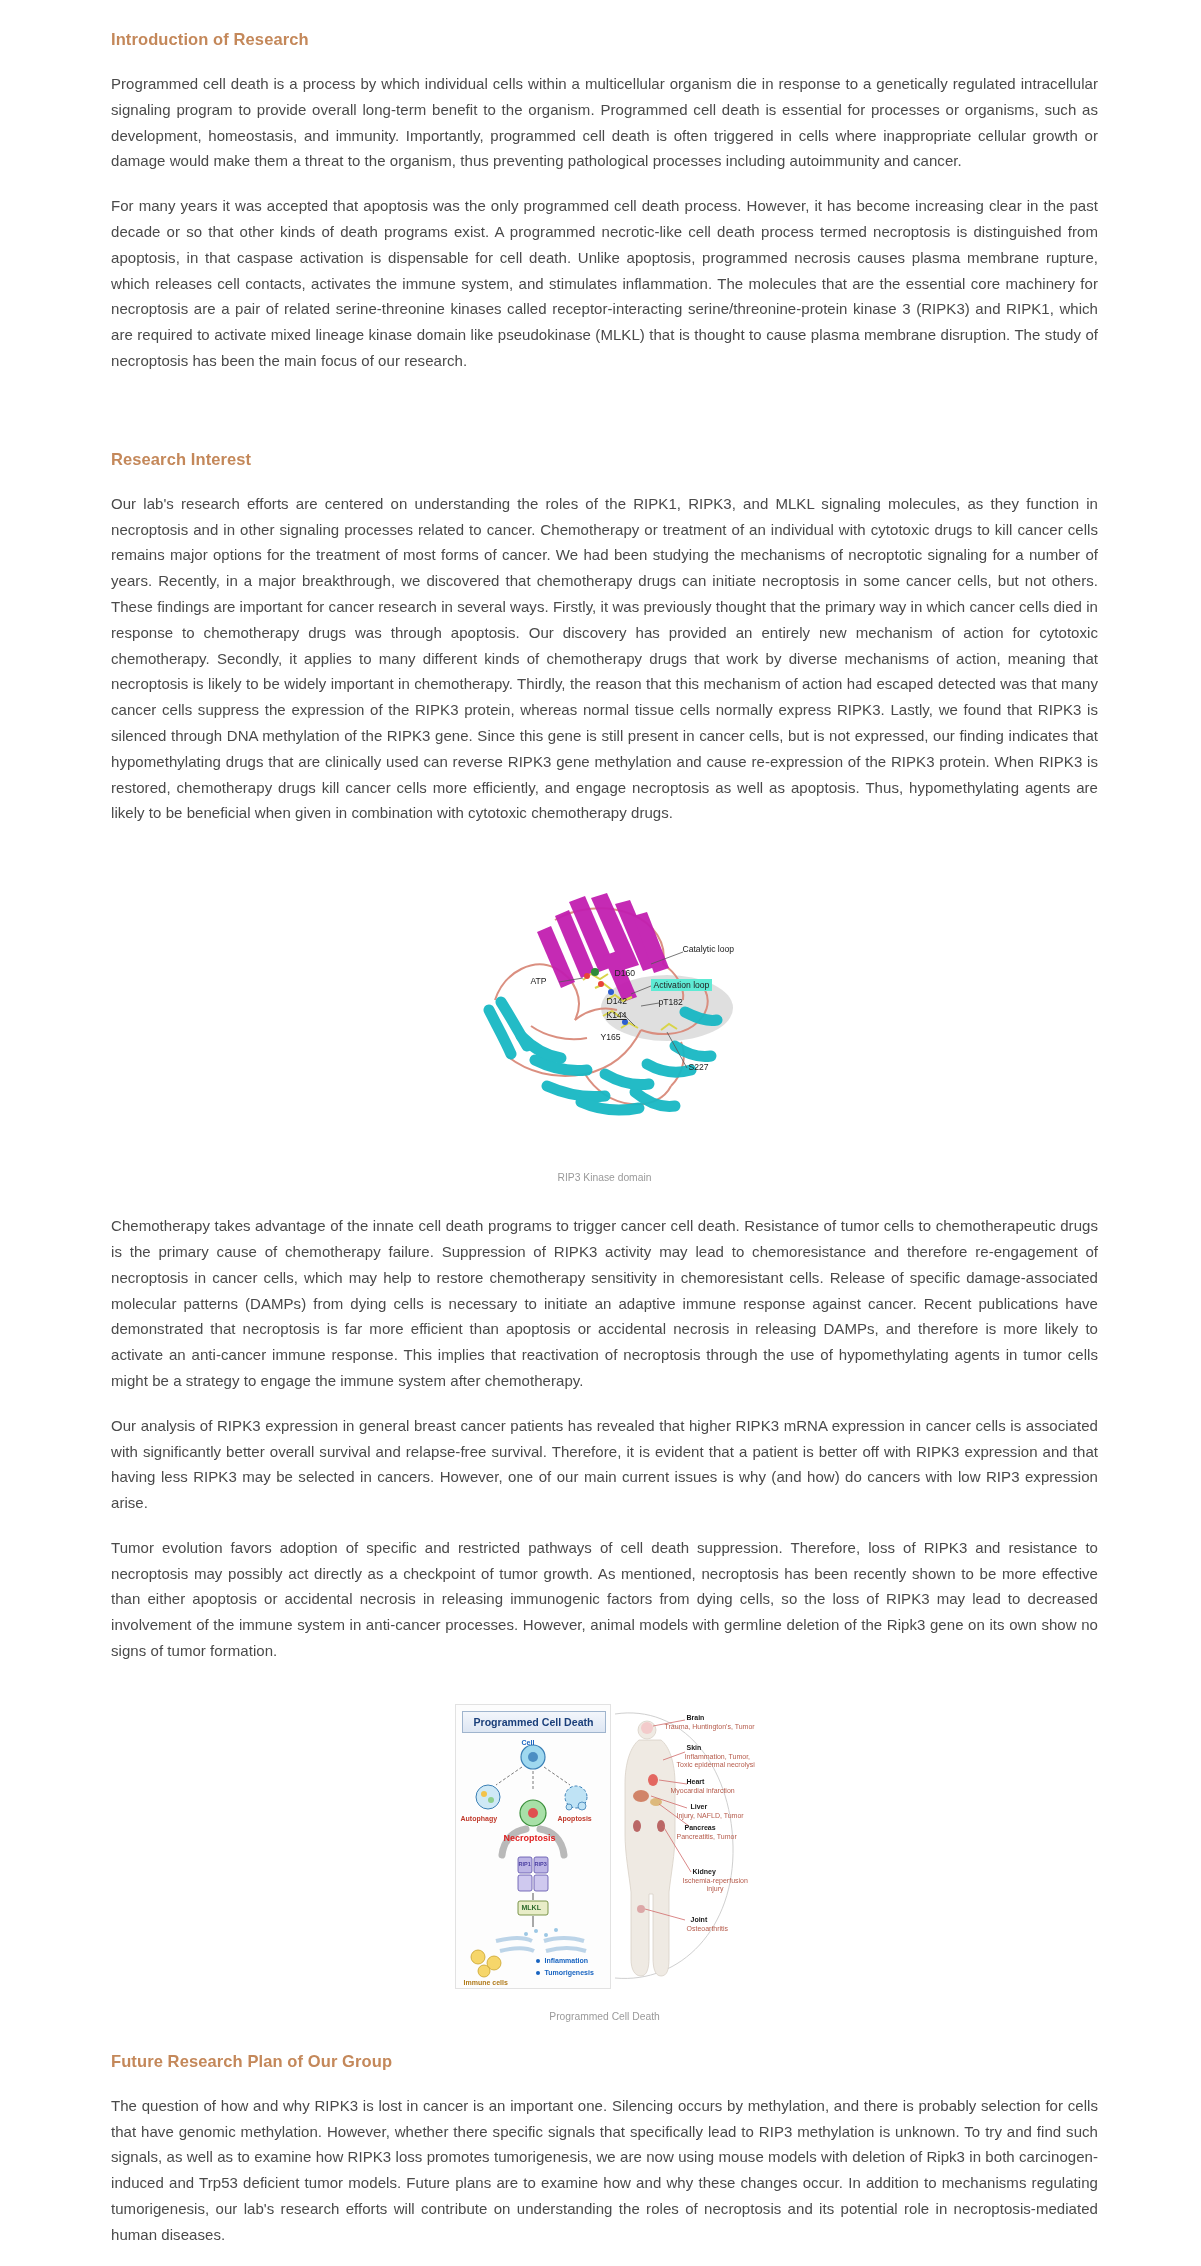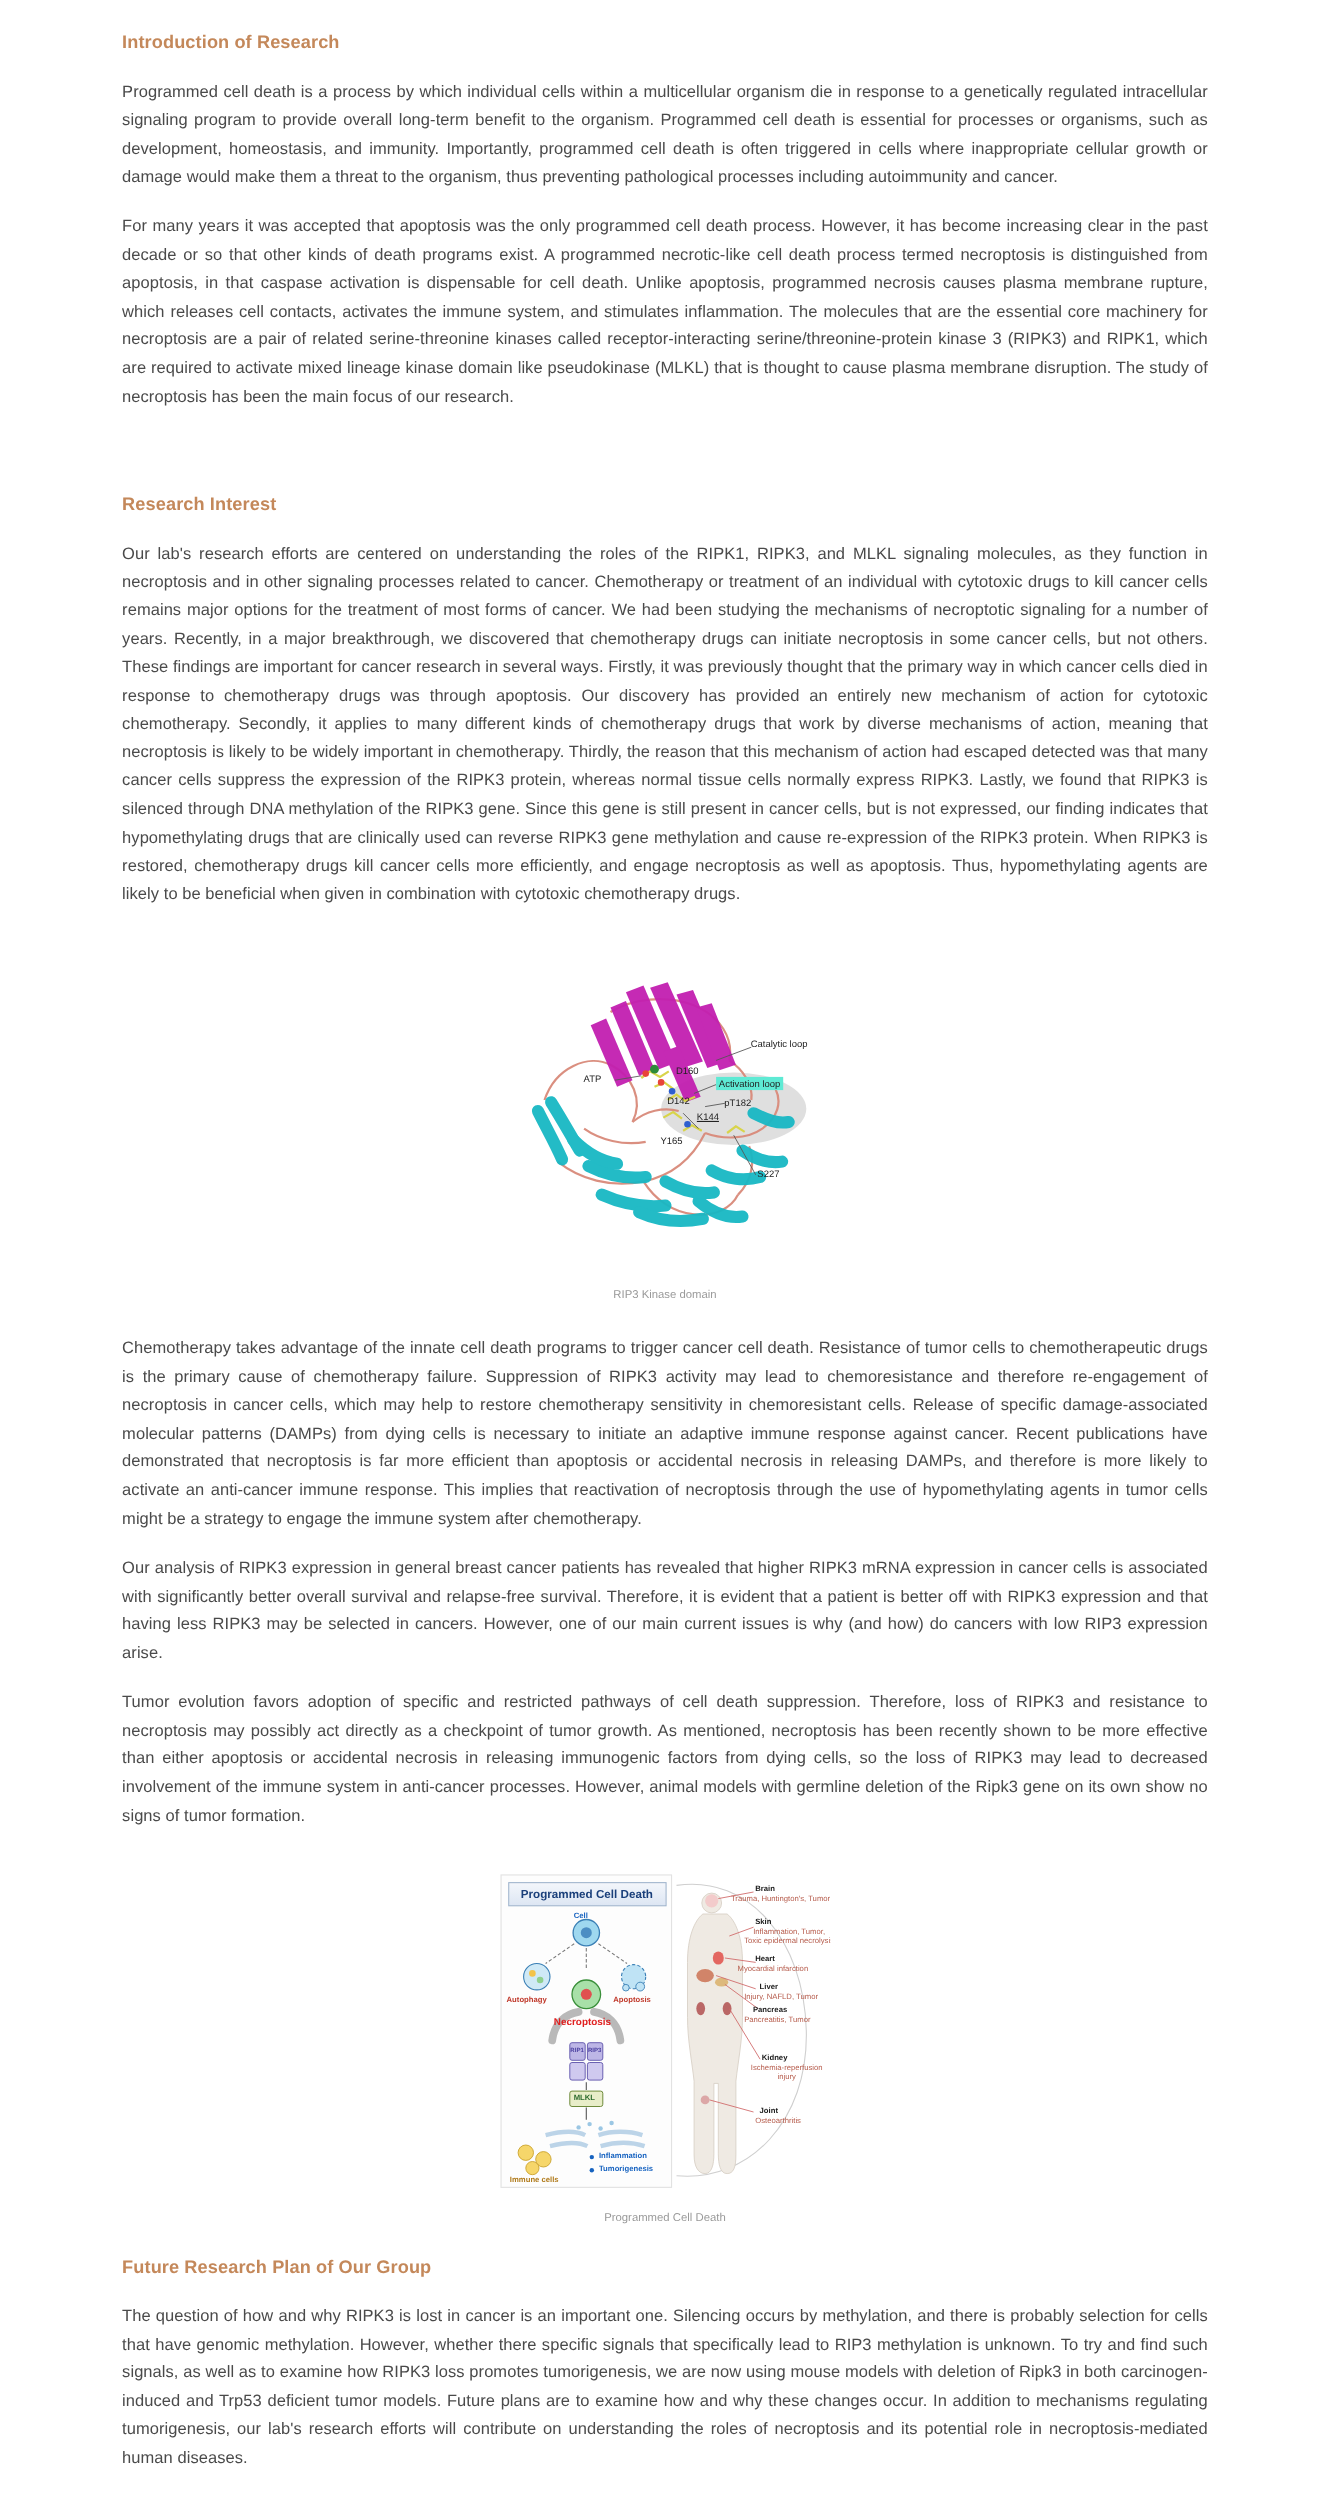"K144" div.fig1-label { left: 199px -> 172px }
